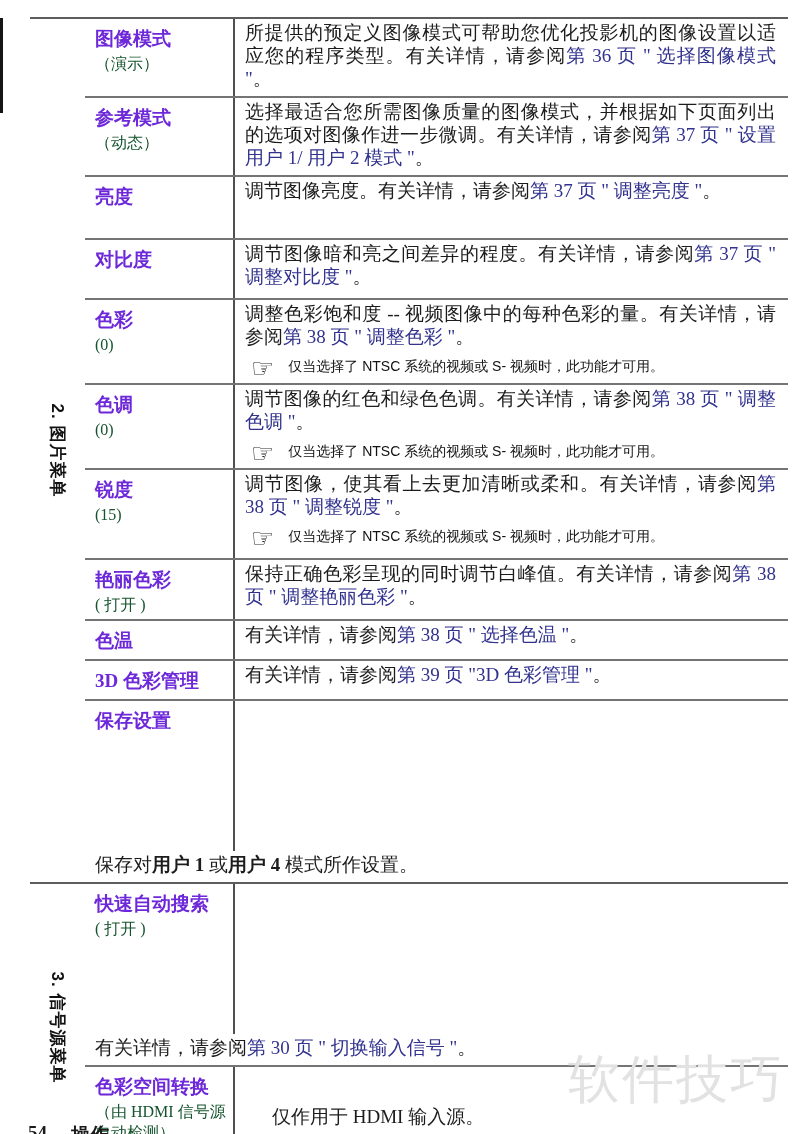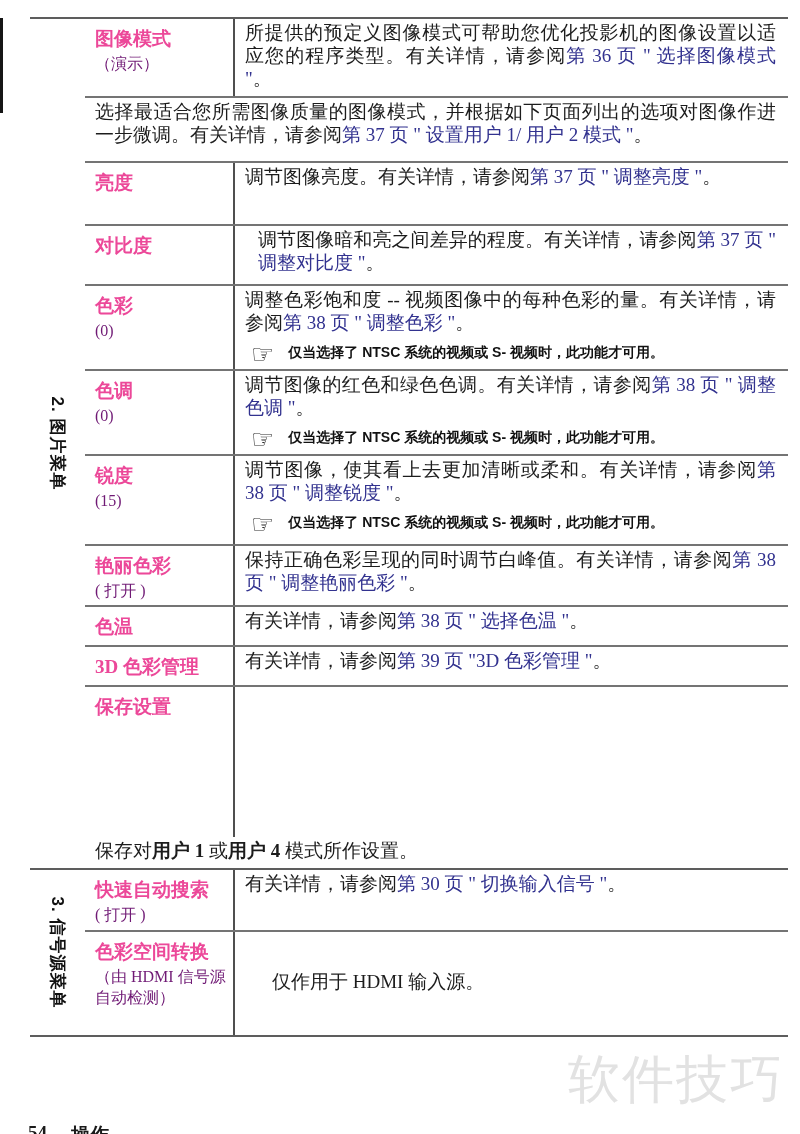"图像模式" .menu-label { color: #ec4899 -> #6d28d9 }
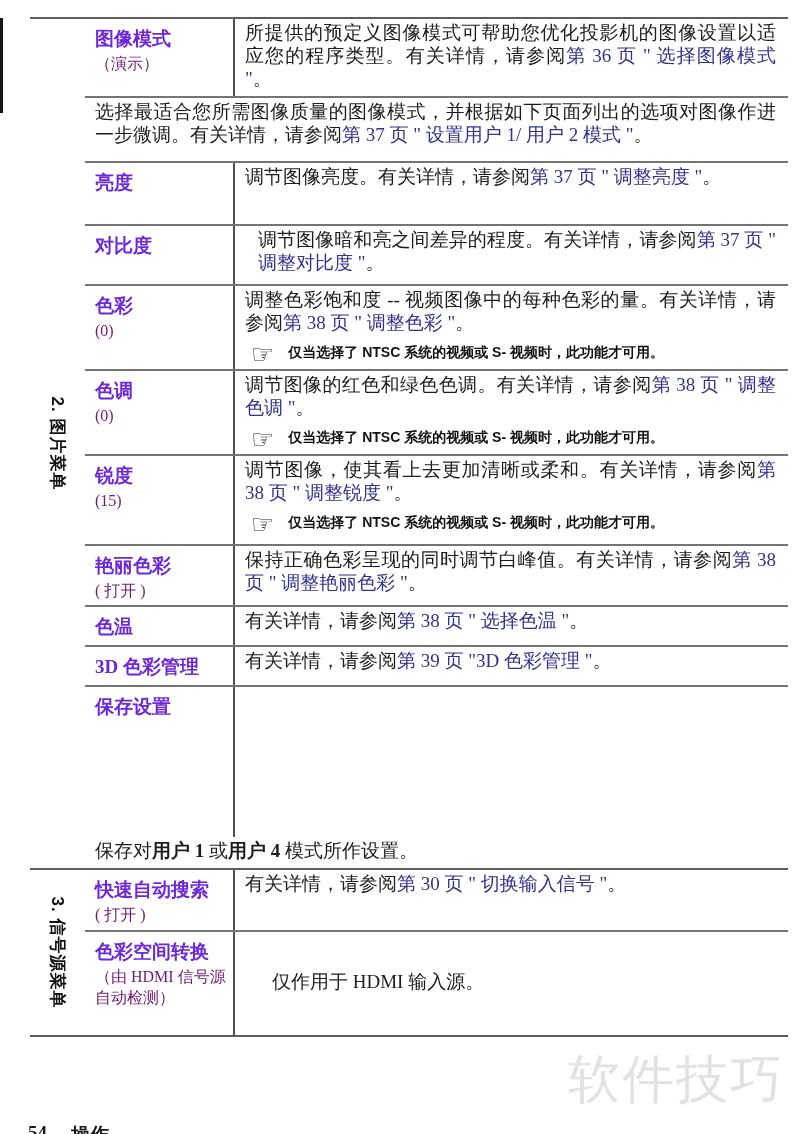"（演示）" .menu-sub { color: #701a75 -> #14532d }
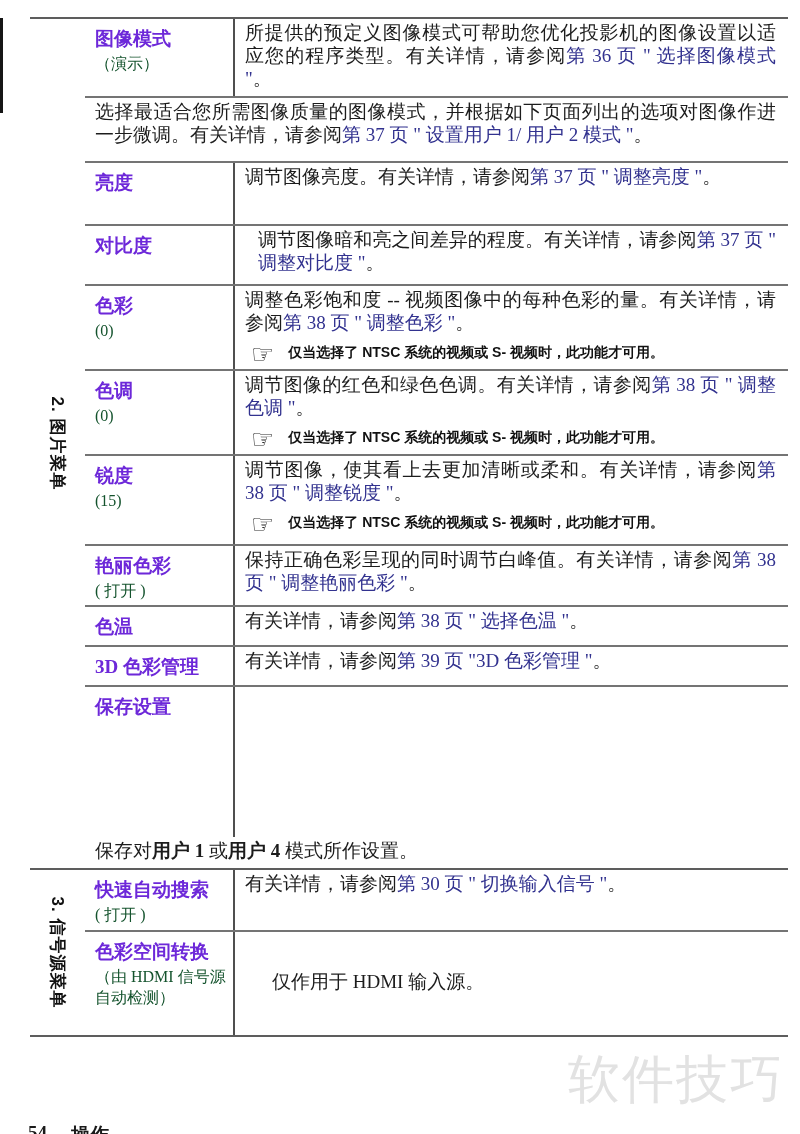"参考模式" div.menu-cell { html: none -> <div> <div>参考模式</div> <div>（动态）</div> </div> }
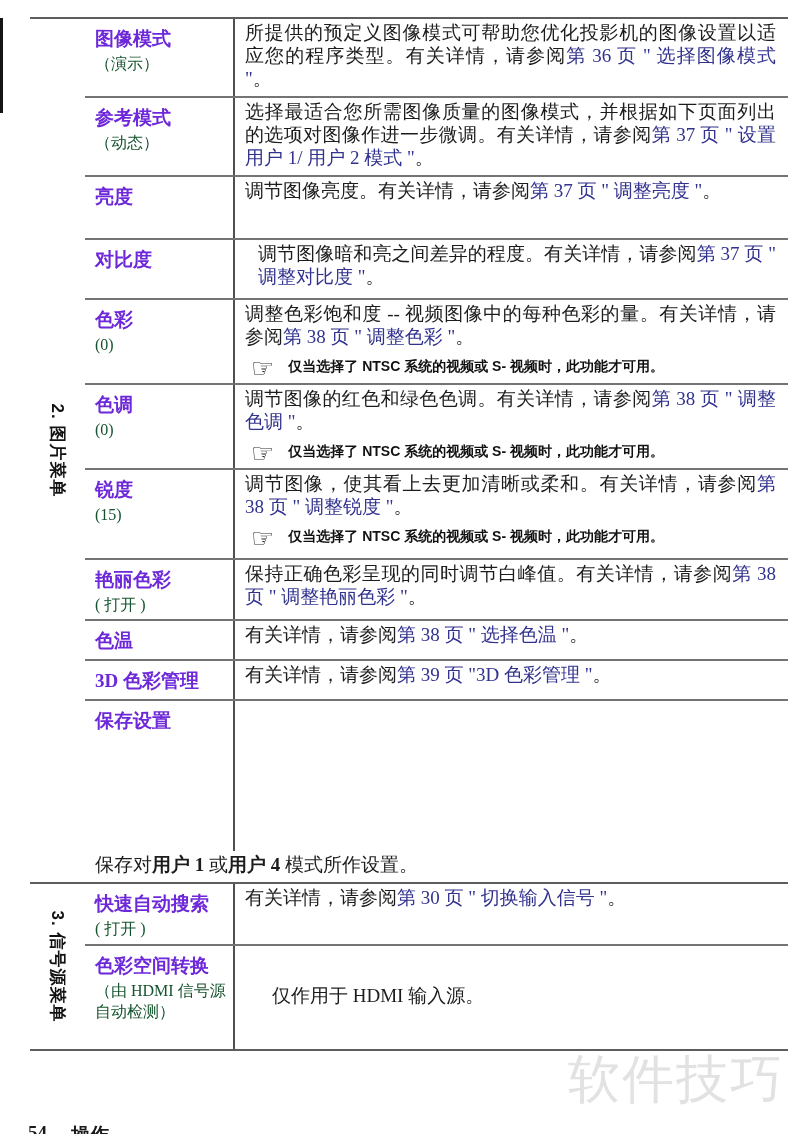"对比度" div.row { gap: 13px -> none }
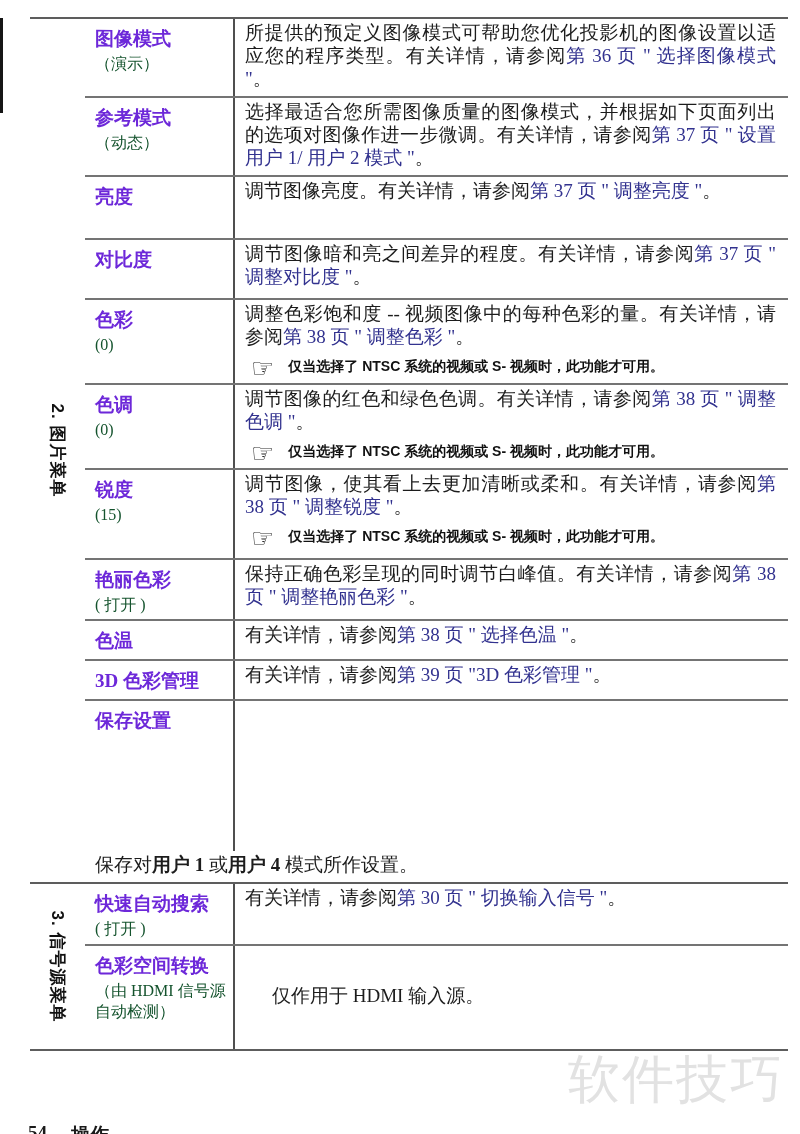"仅当选择了 NTSC 系统的视频或 S- 视频时，此功能才可用。" .note-text { font-weight: bold -> normal }
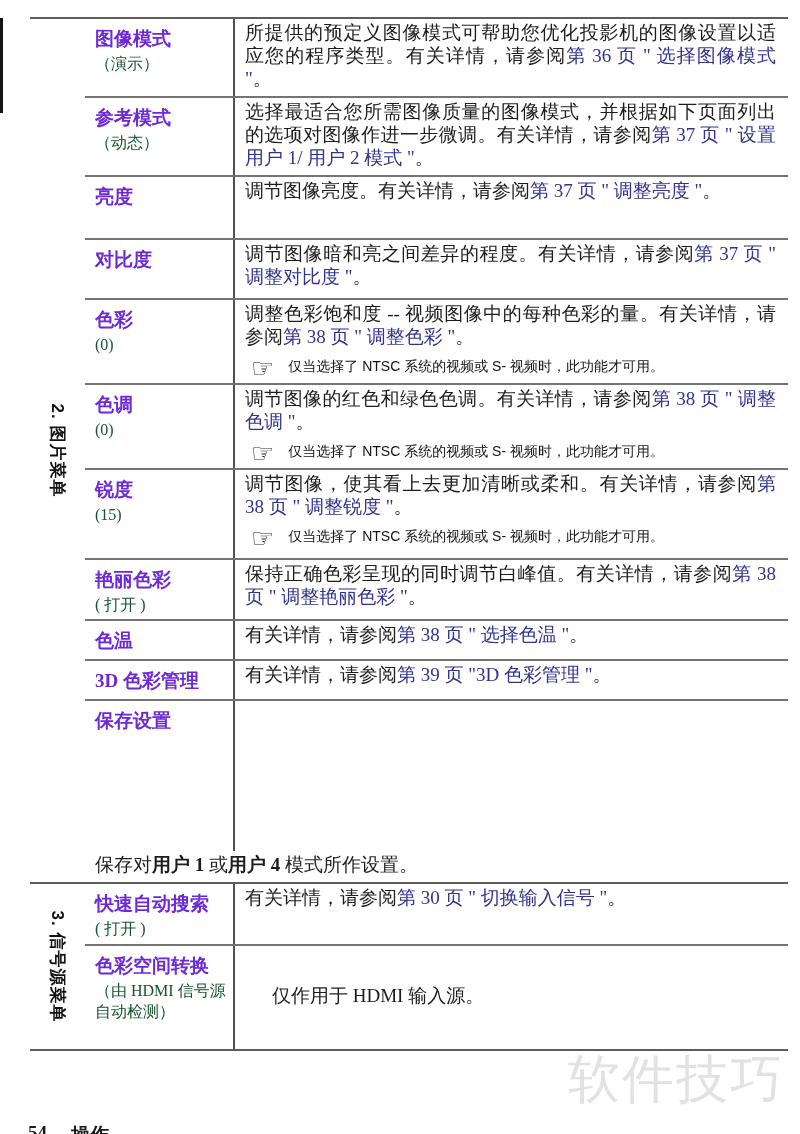"快速自动搜索" div.row { flex-direction: none -> column }
